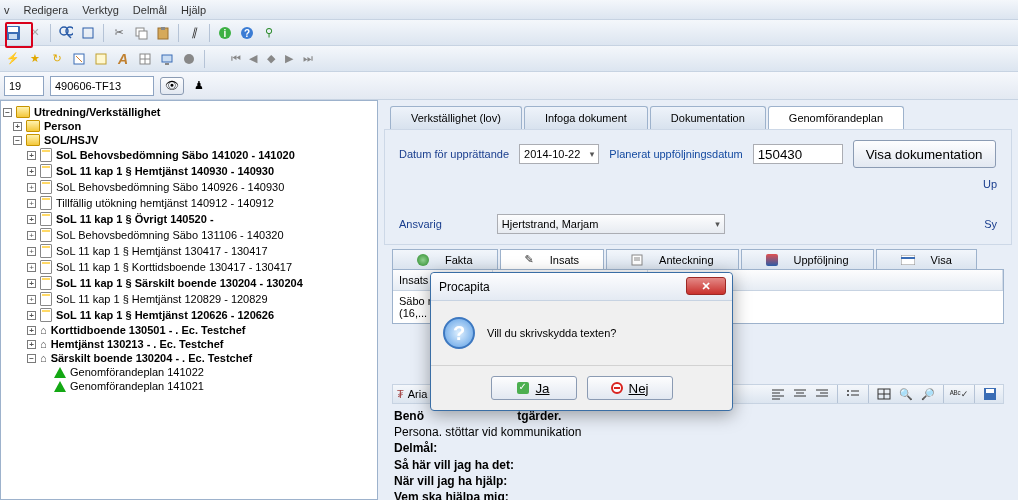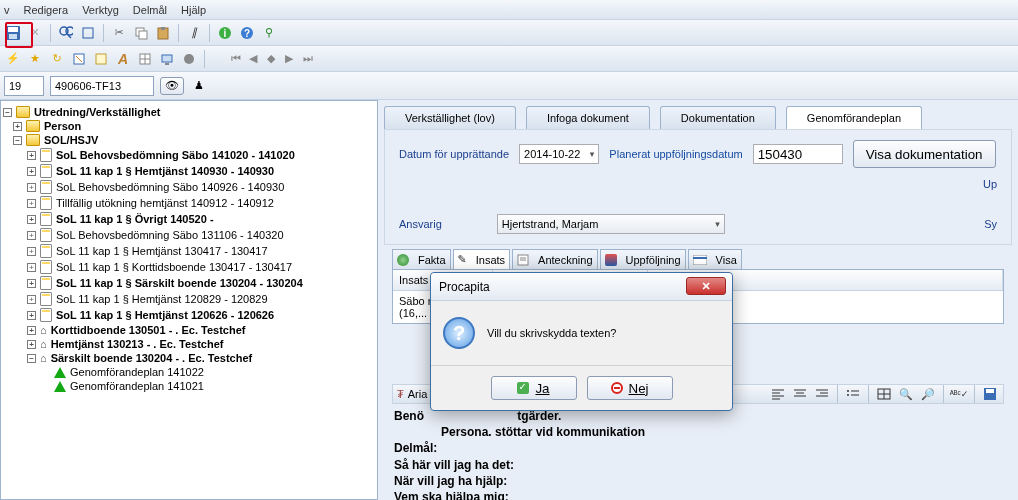"Verkställighet (lov)" .tabs-row { gap: 8px -> 0; margin: 6px 6px 0 6px -> 6px 6px 0 12px }
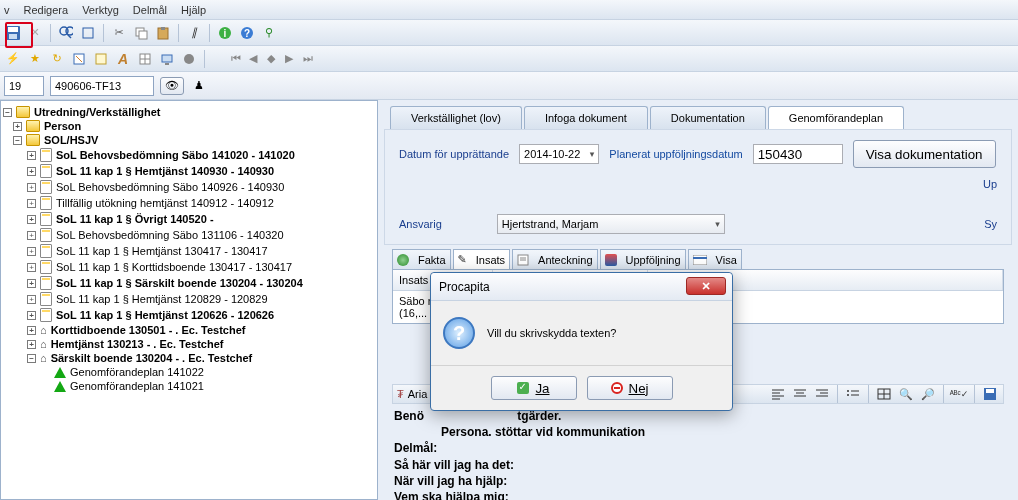"Fakta" .subtab { gap: 9px -> 16px; padding: 3px 4px -> 3px 24px }
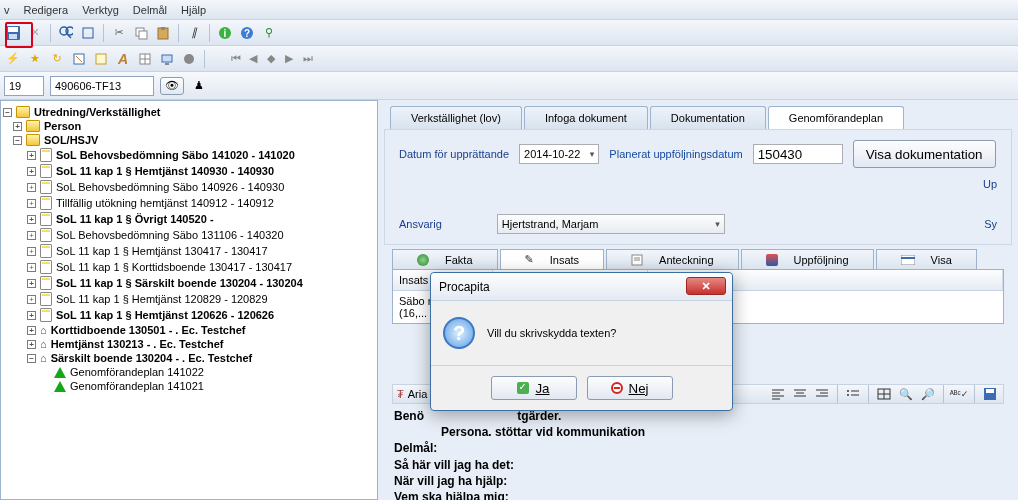"Persona. stöttar vid kommunikation" span.line { font-weight: bold -> normal; margin-left: 47px -> none }
